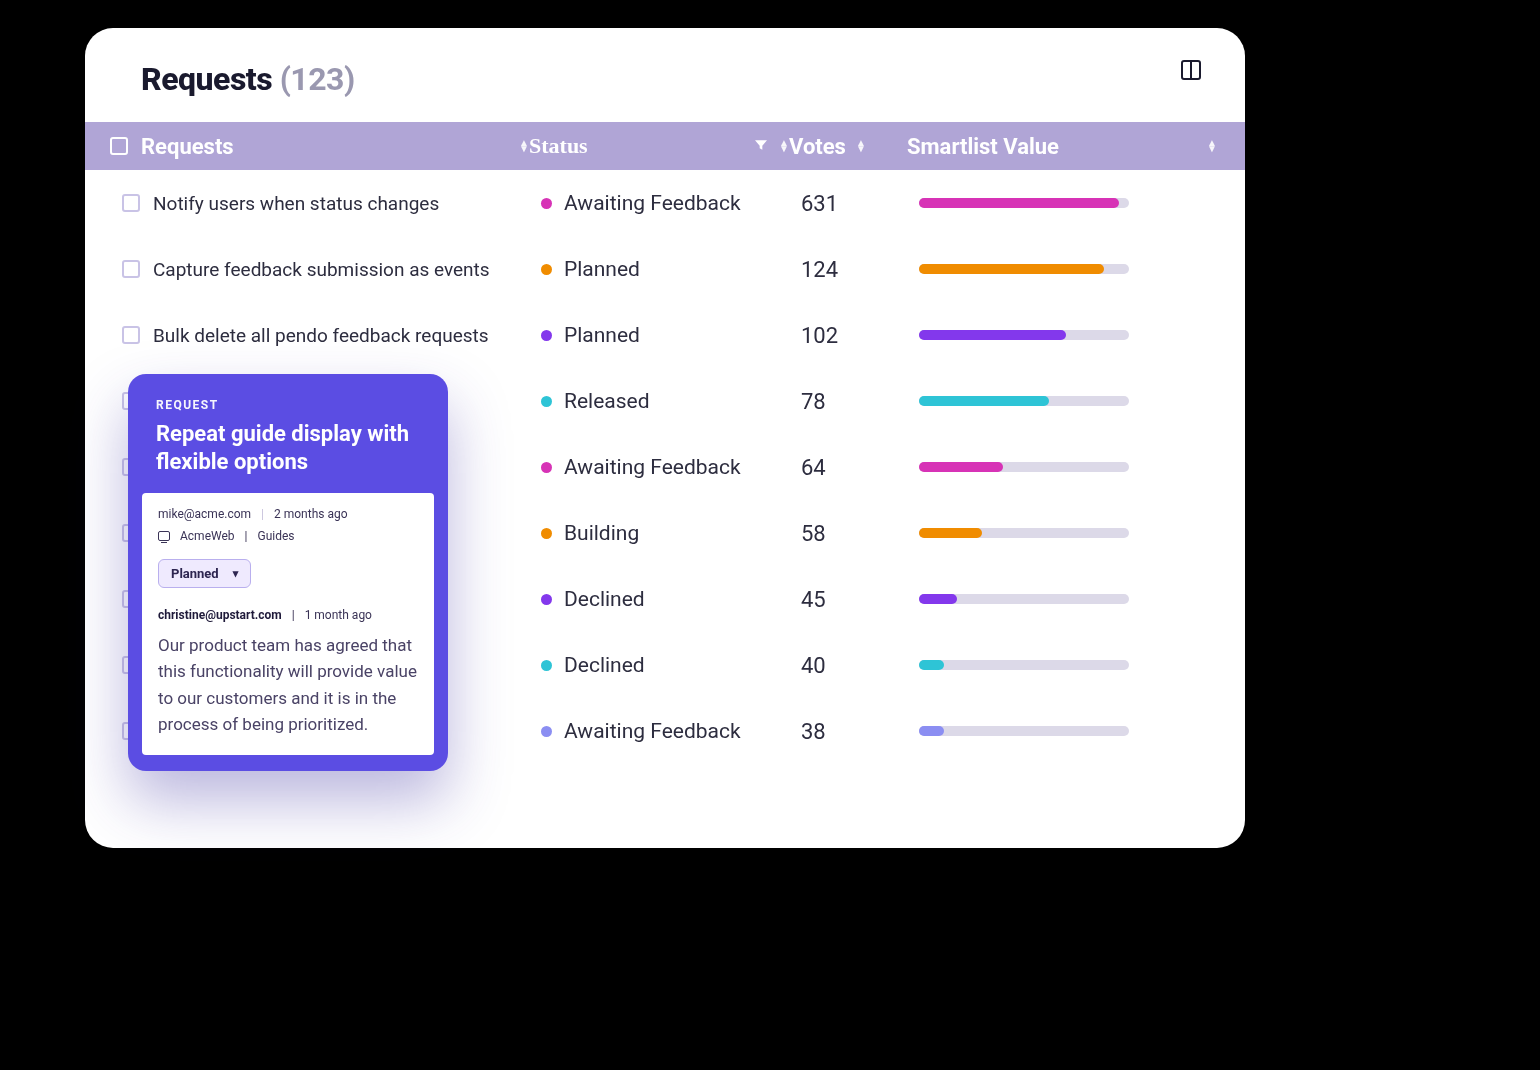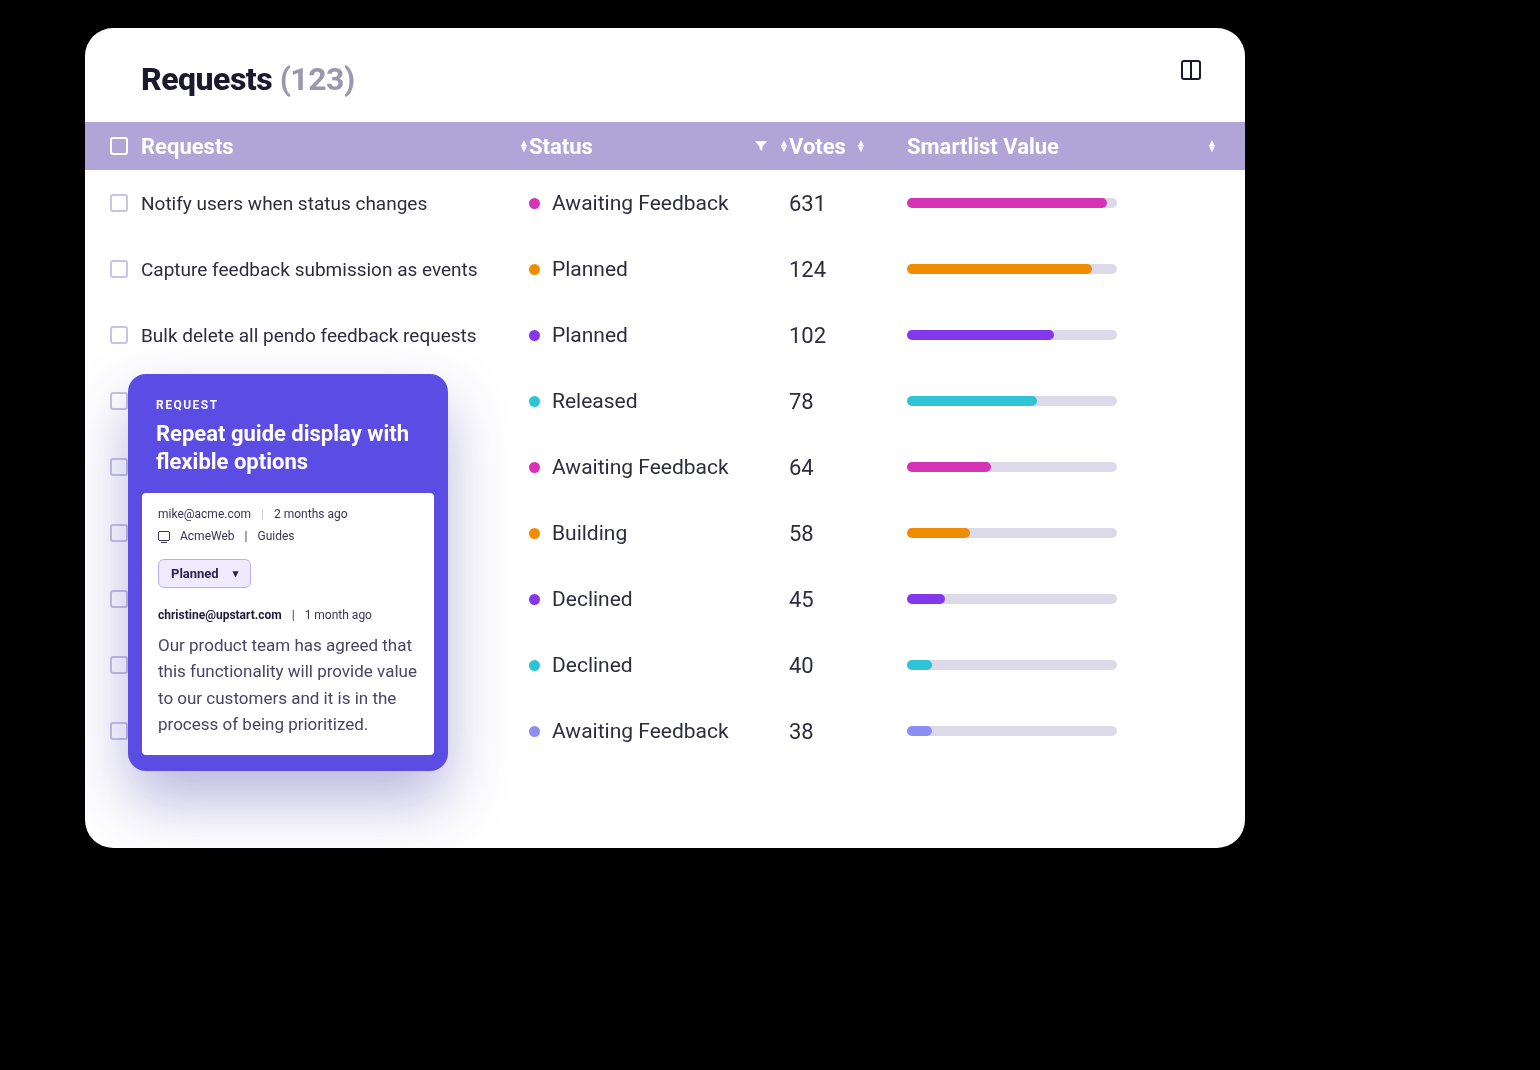"Status" .hcell.stat { font-family: none -> Liberation Serif, serif }
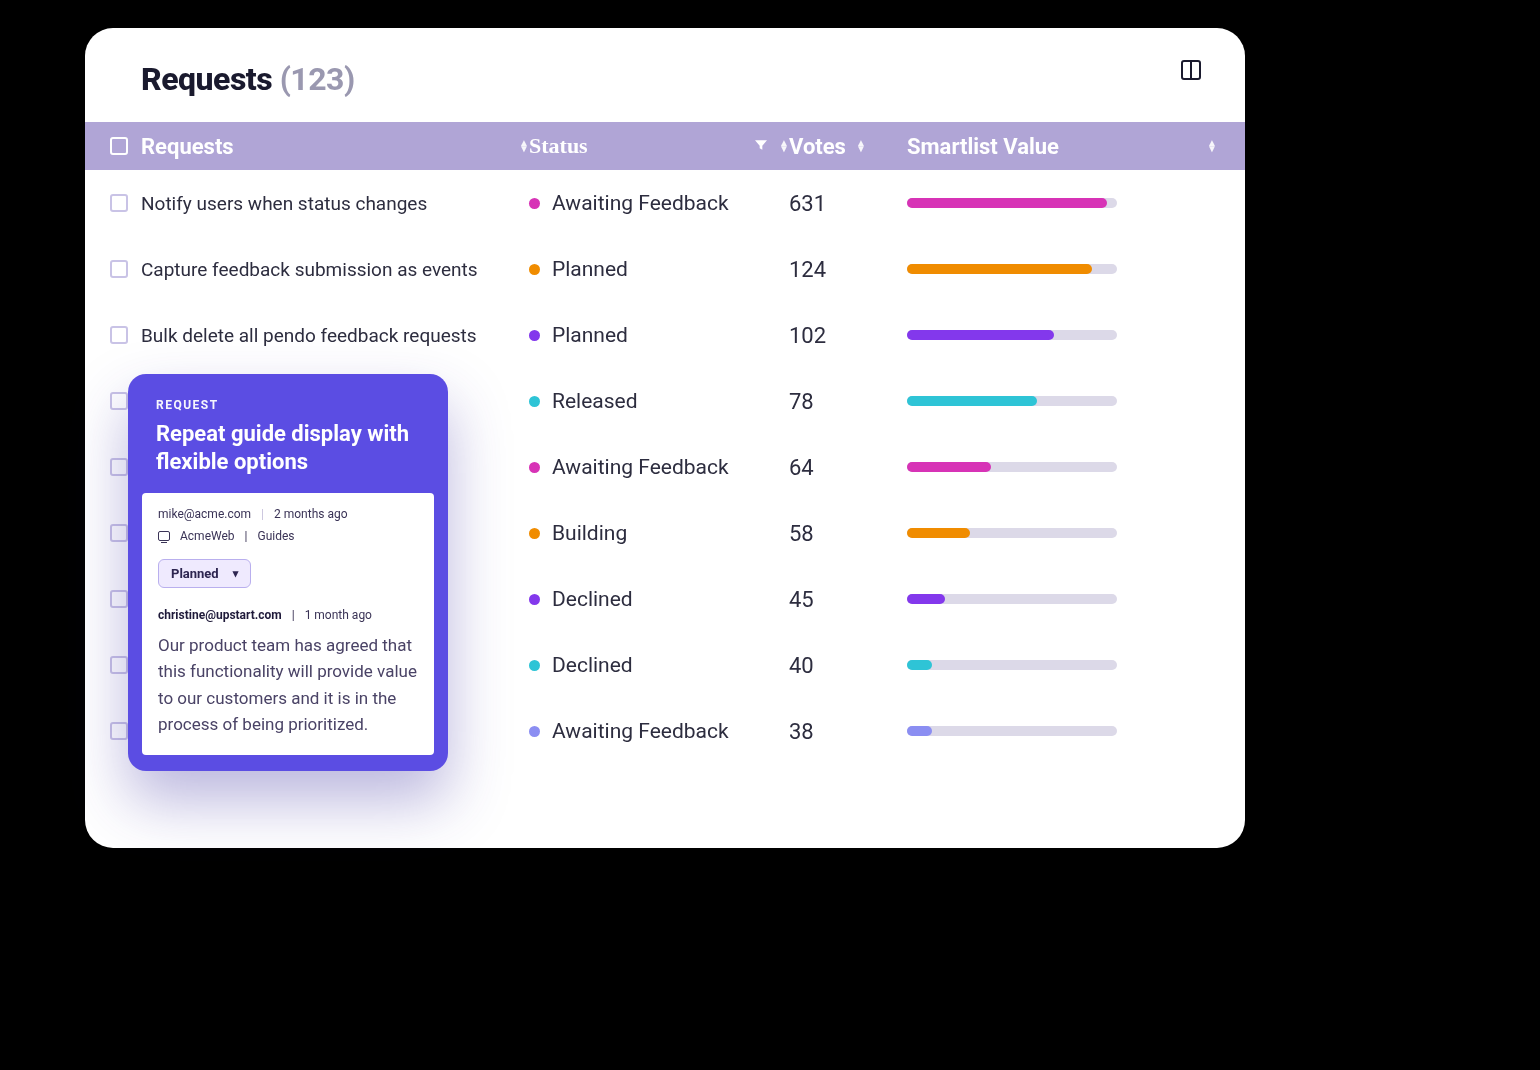"Notify users when status changes" .row { padding-left: 12px -> 24px }
